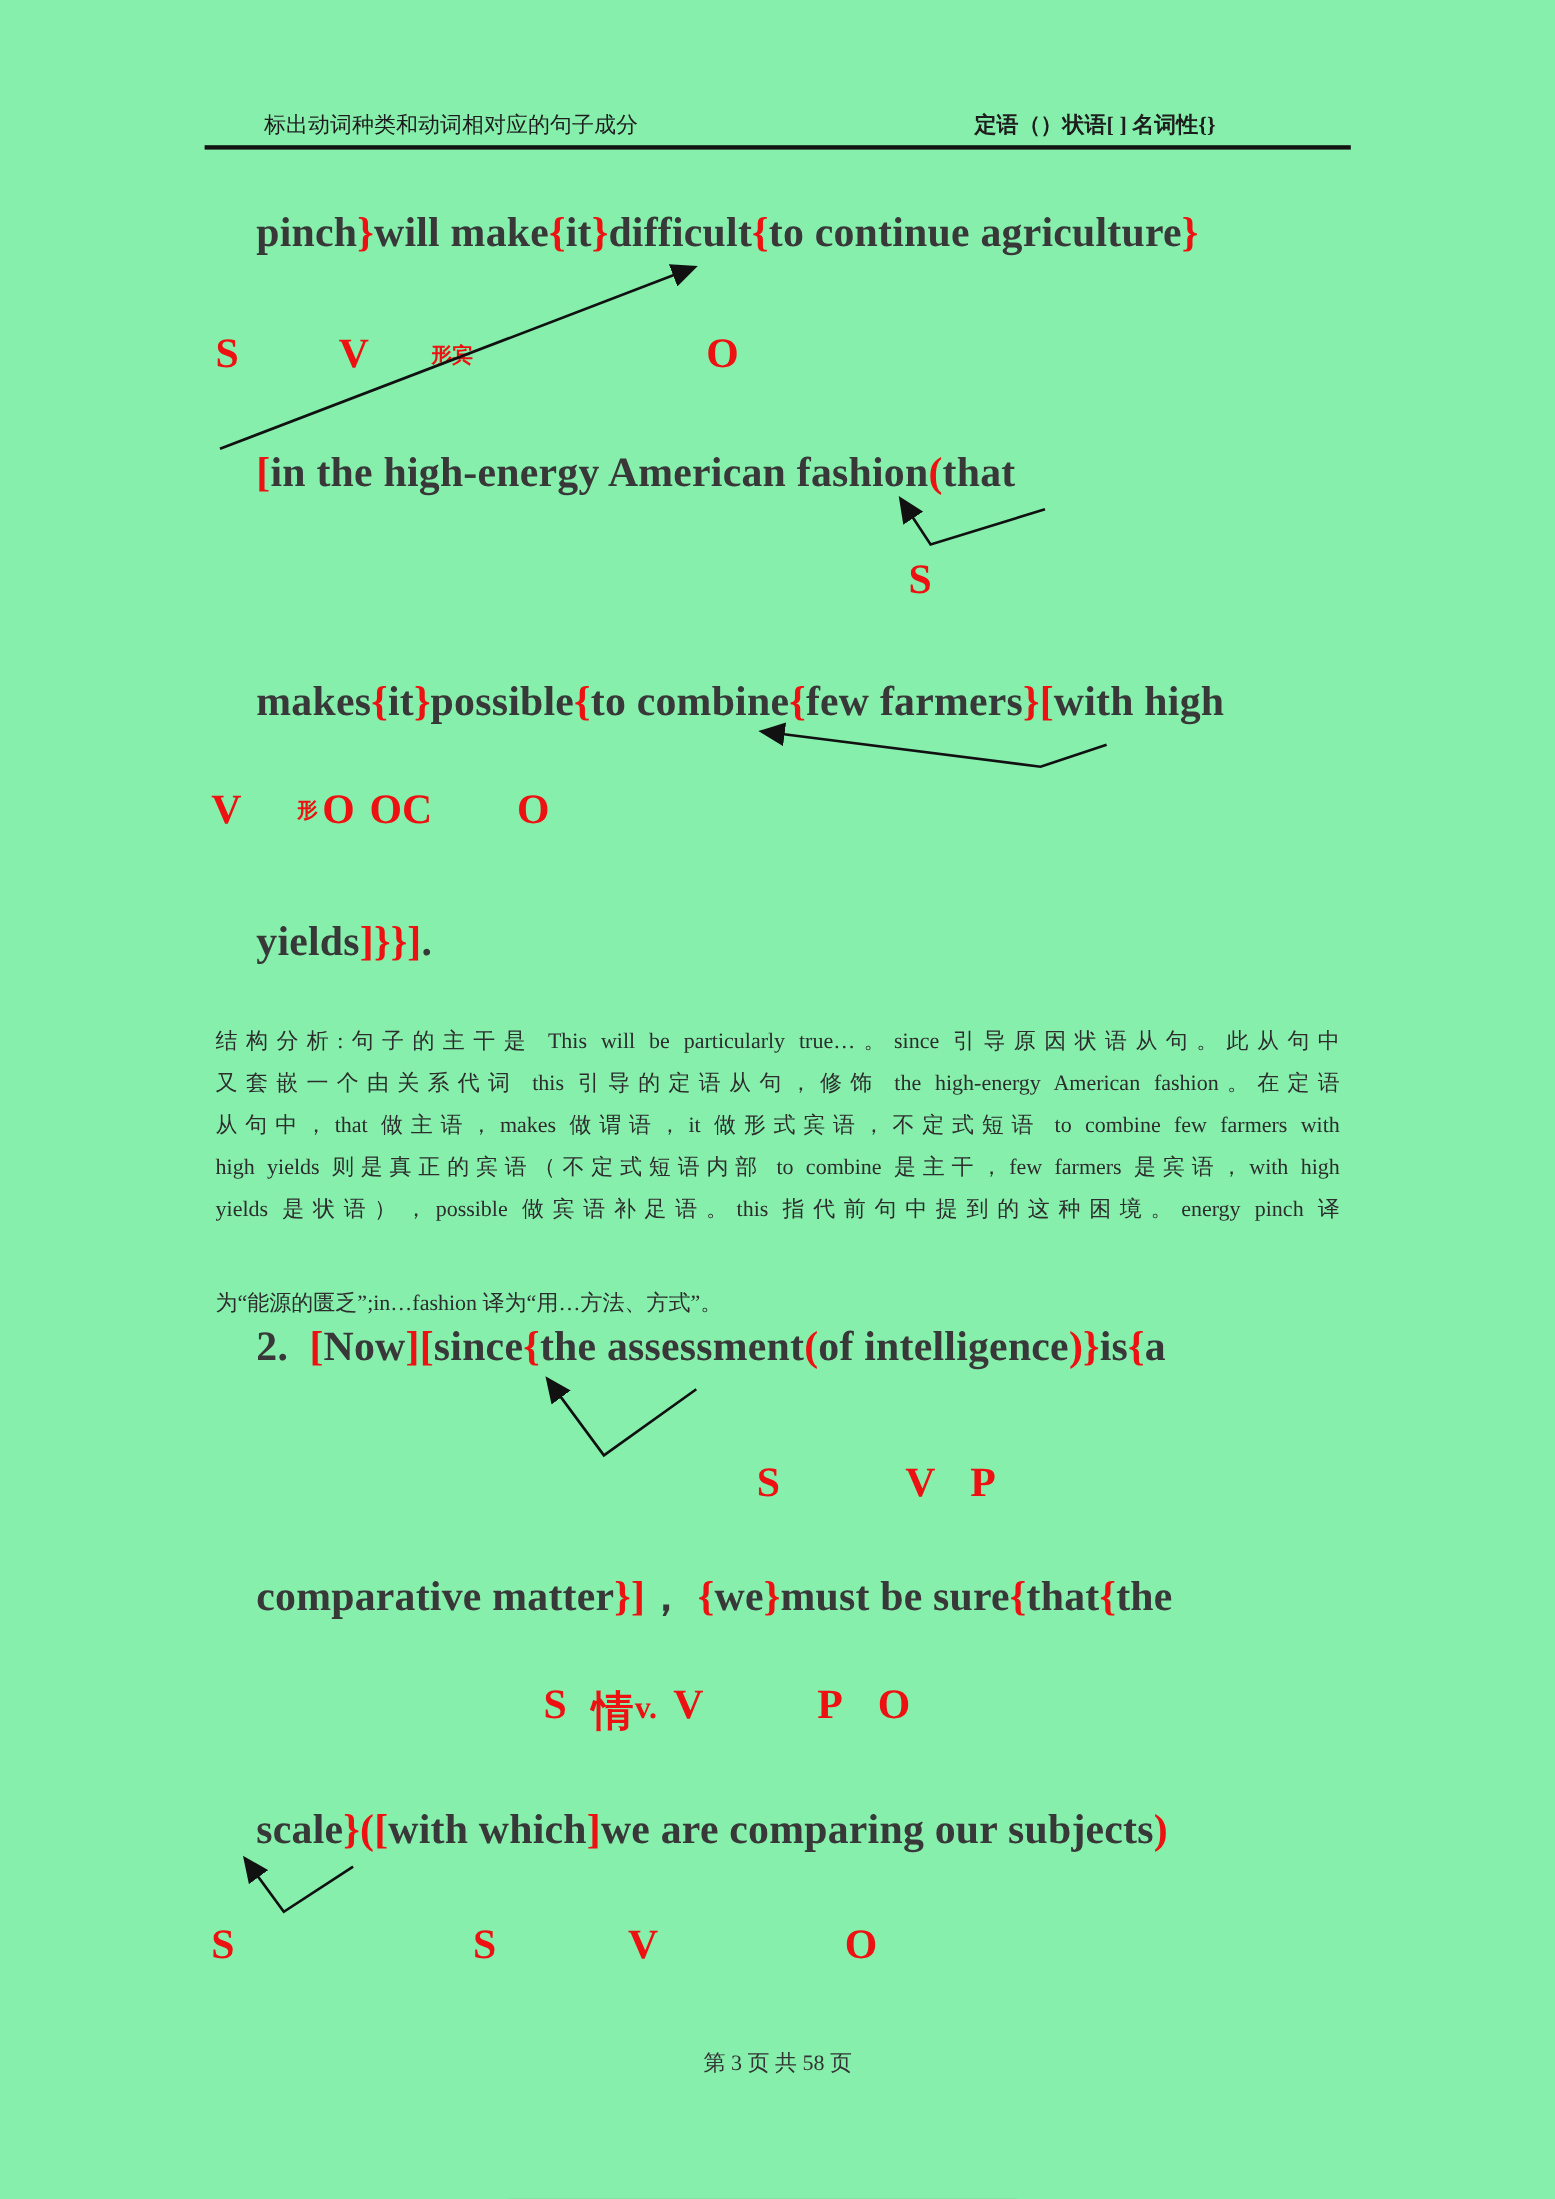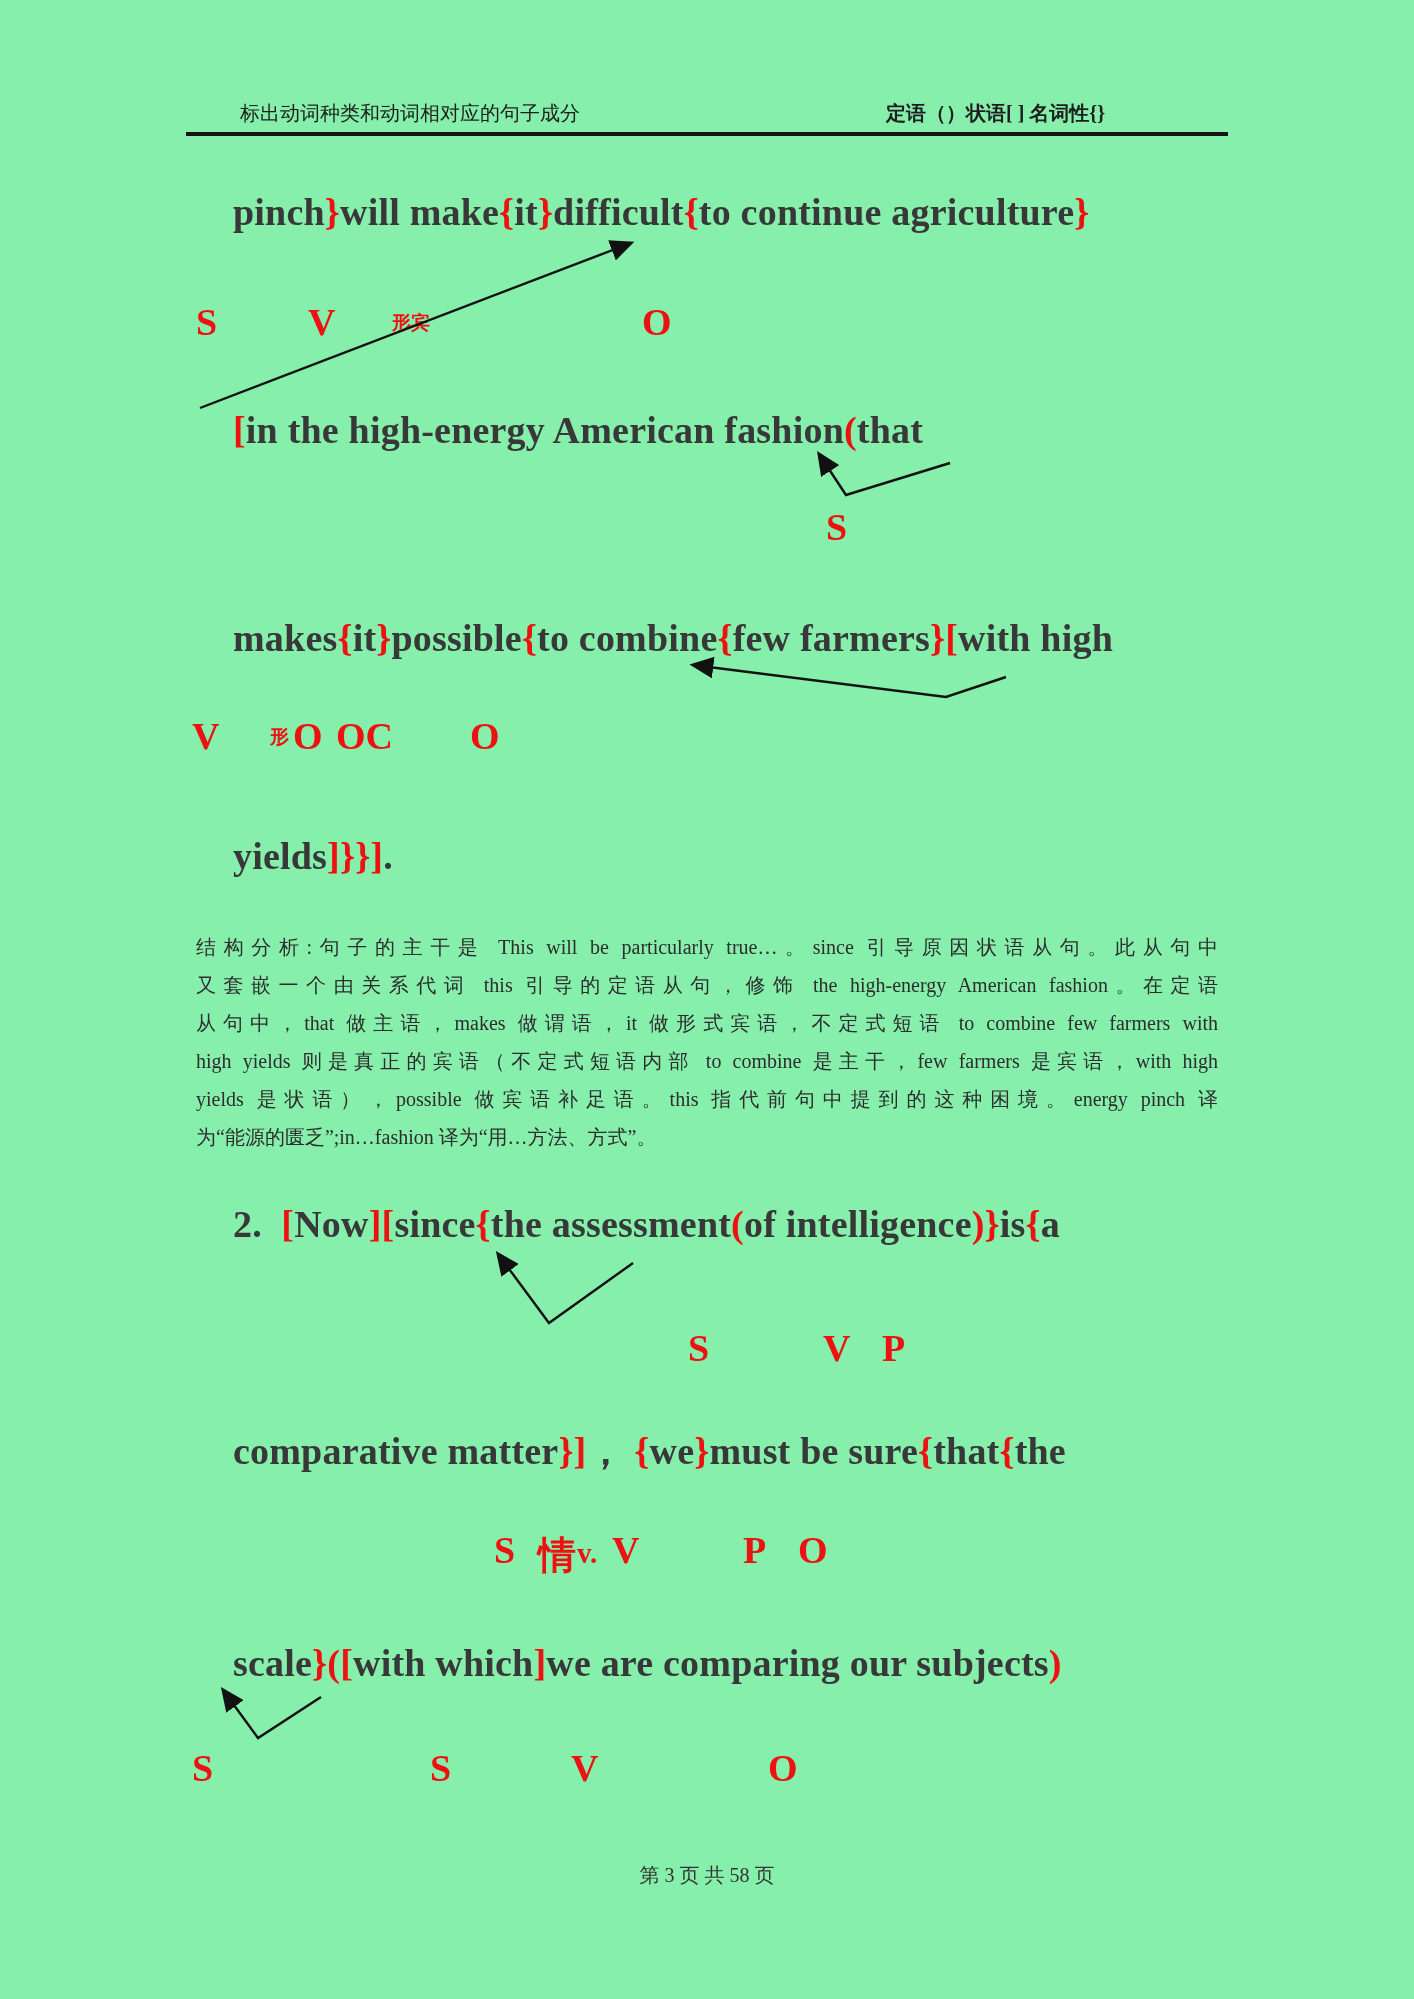"为“能源的匮乏”;in…fashion 译为“用…方法、方式”。" .pline.last { margin-top: none -> 48px }
